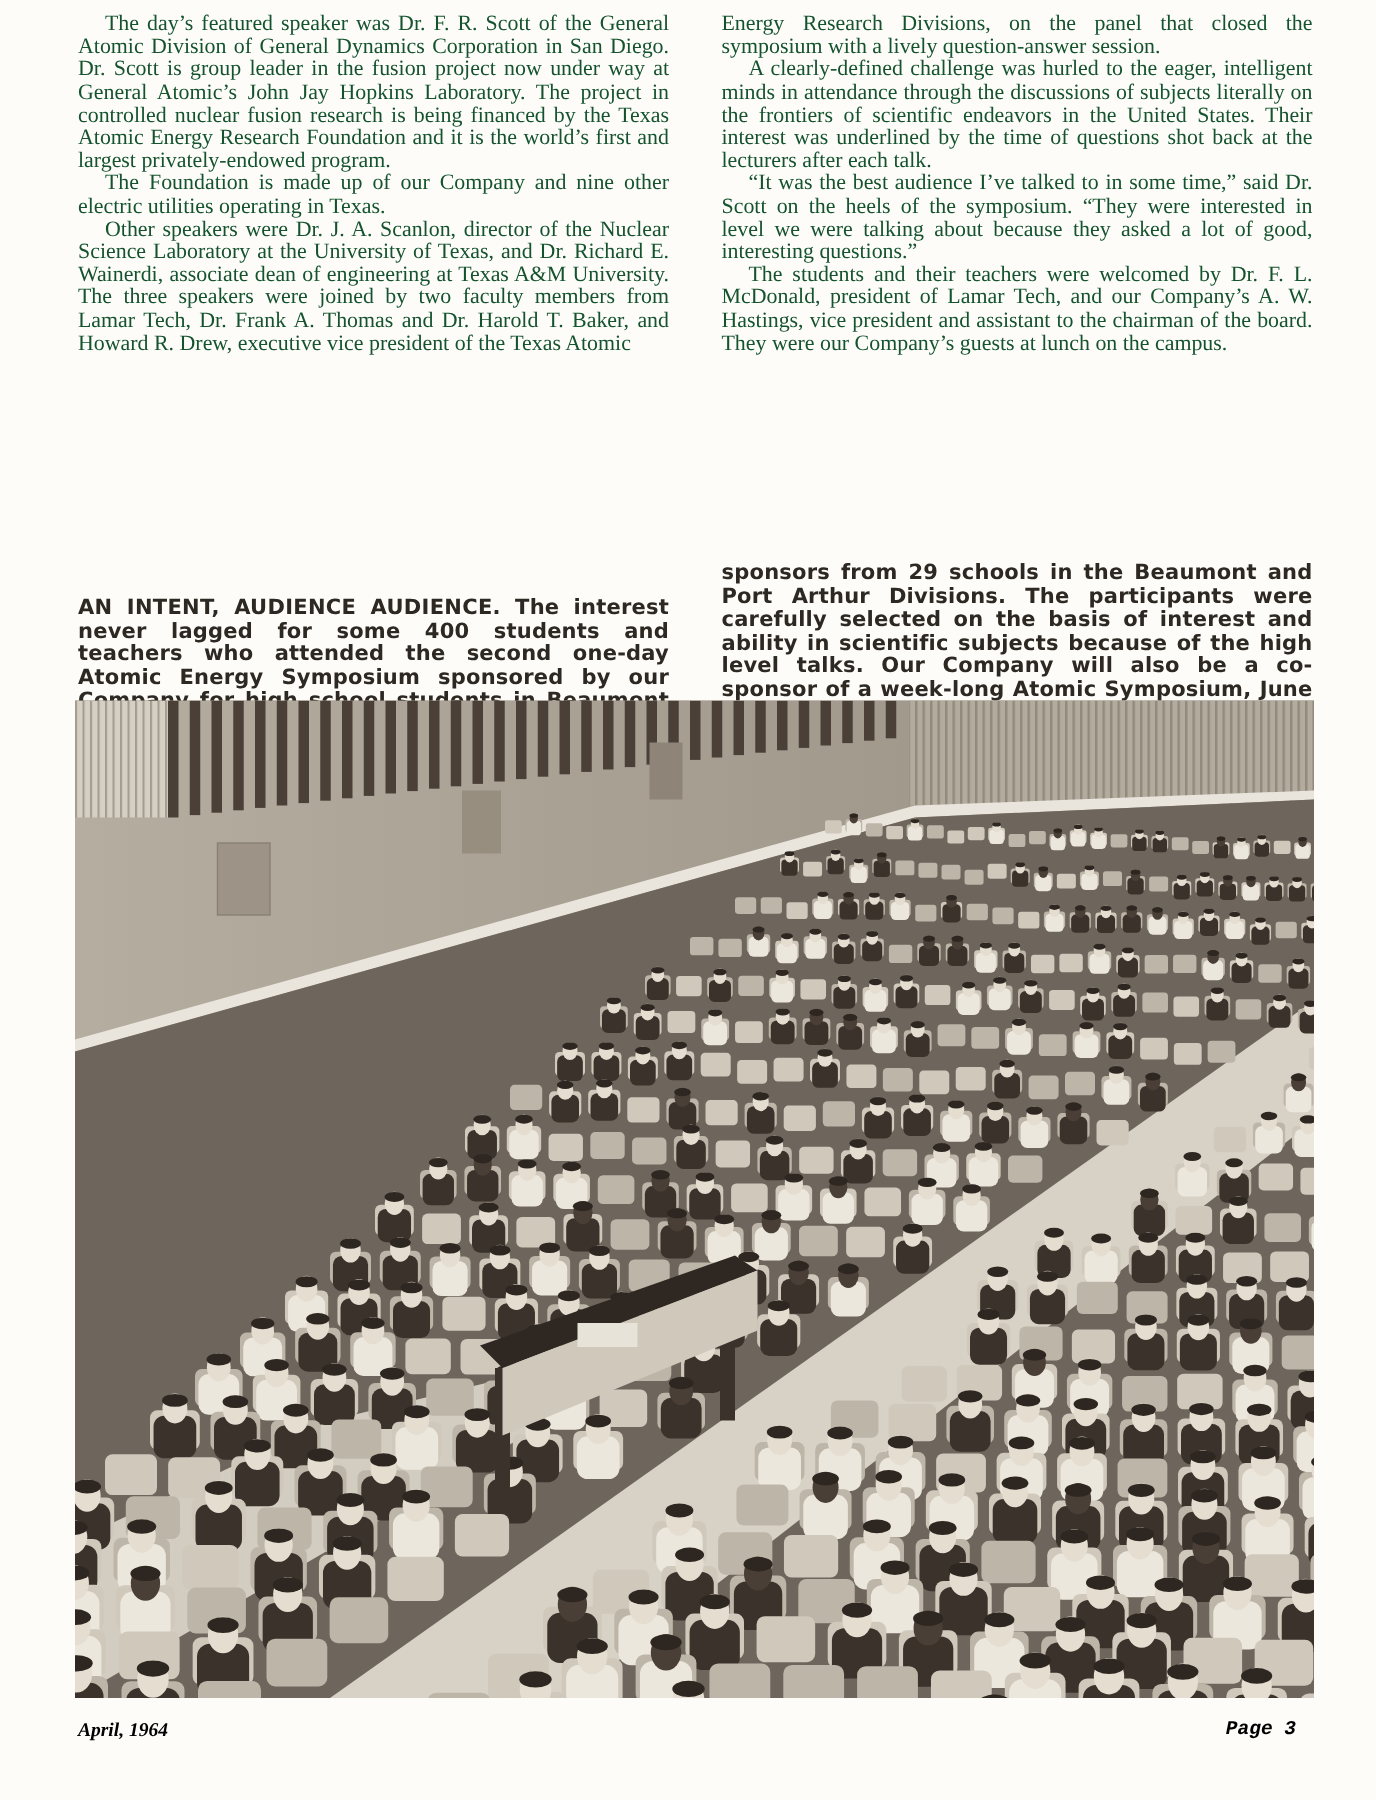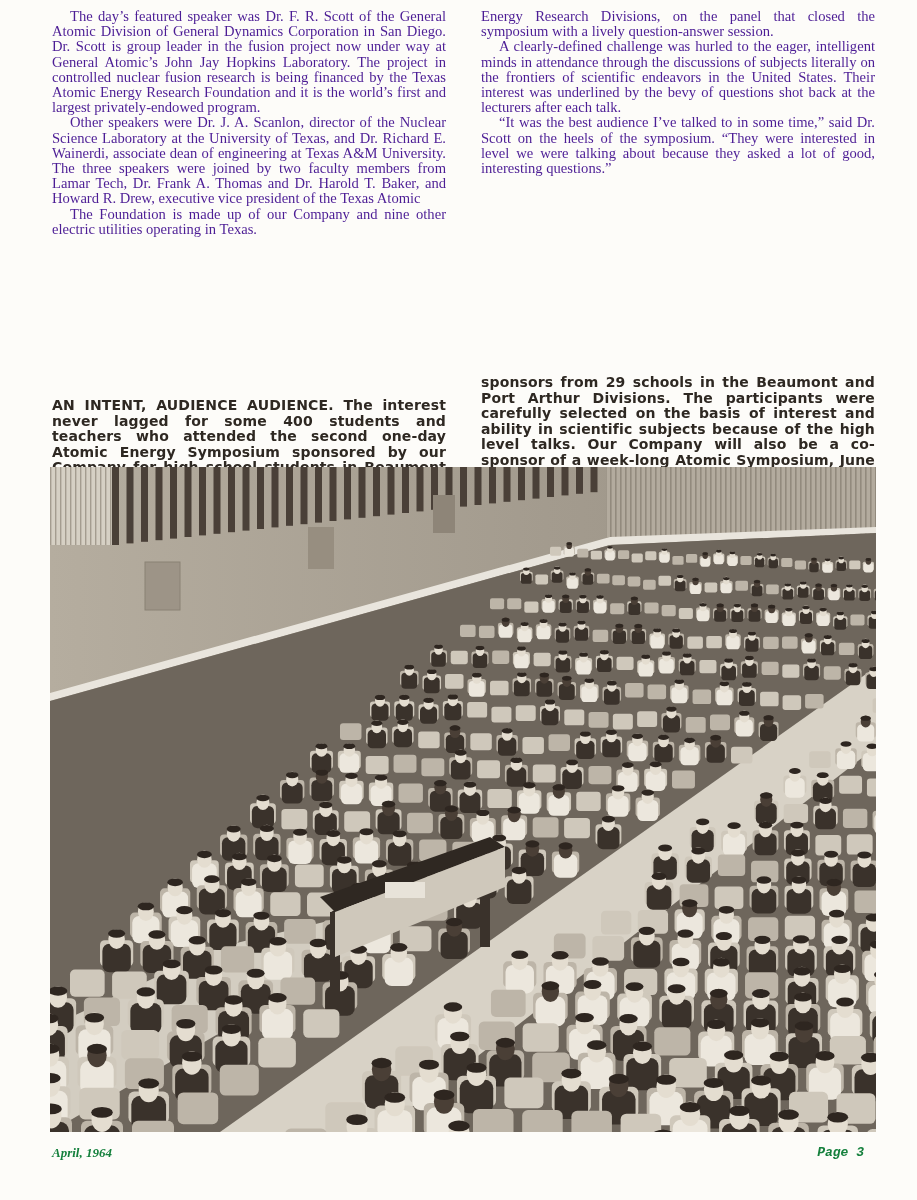"The day’s featured speaker was" .col { color: #4c1d95 -> #14532d }
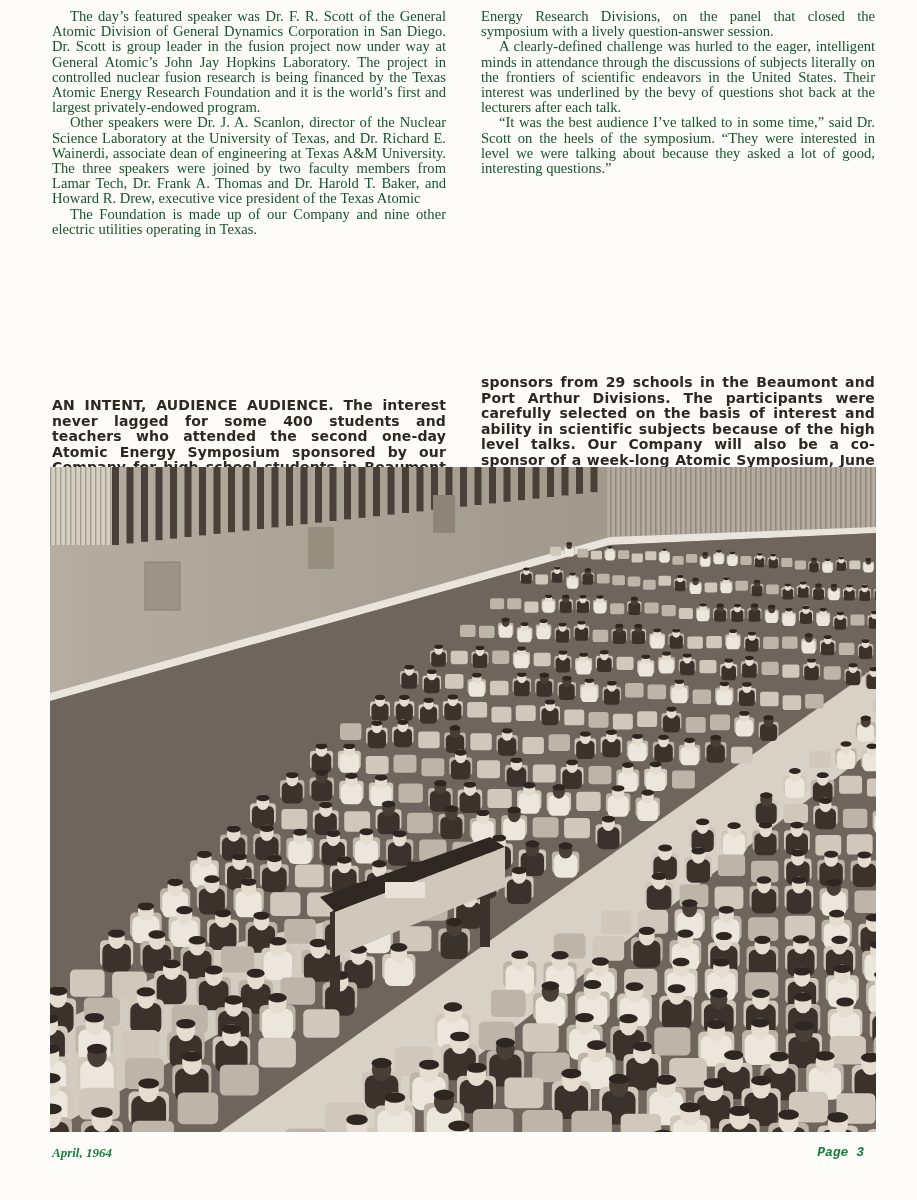"A clearly-defined challenge was hurled" p { text: bevy -> time }
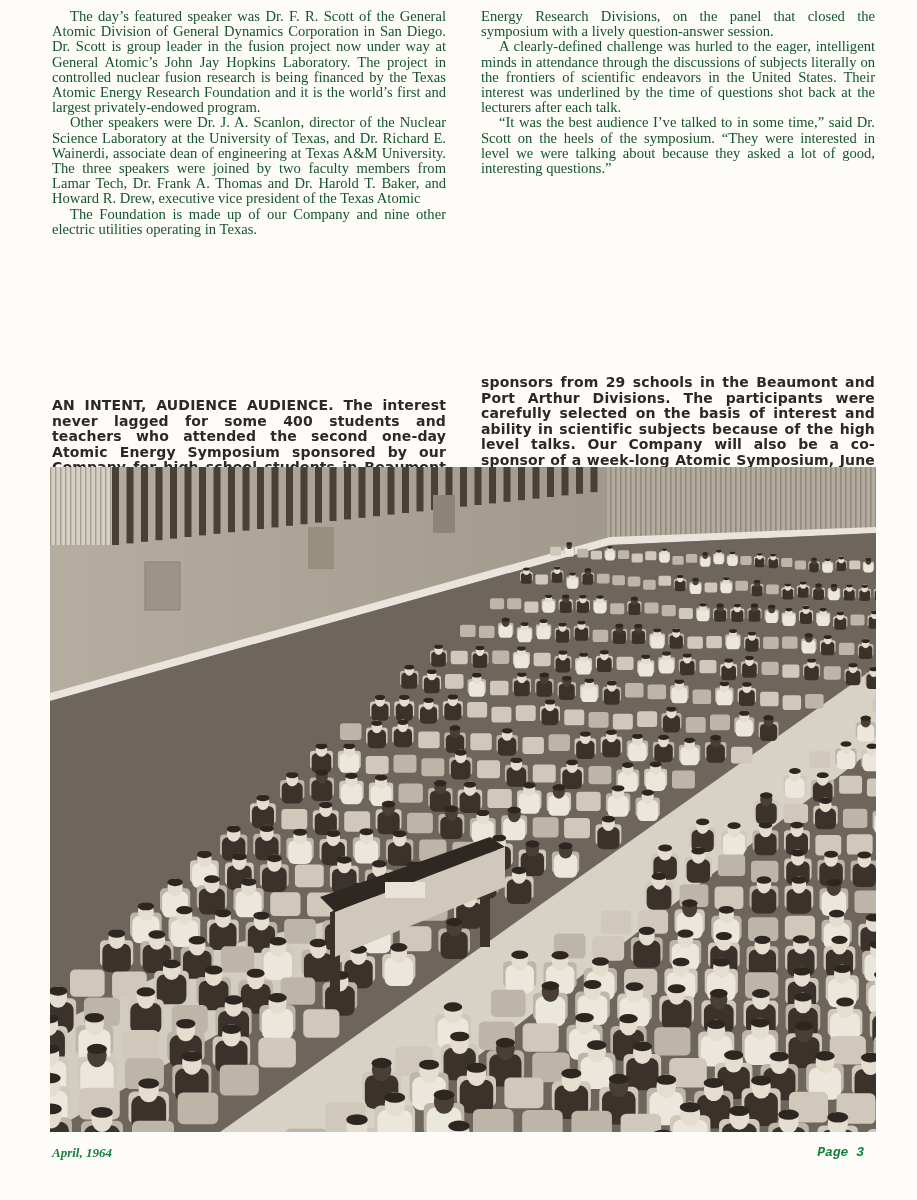"Other speakers were Dr. J." p { order: before "The Foundation is made up" -> after "The Foundation is made up" }
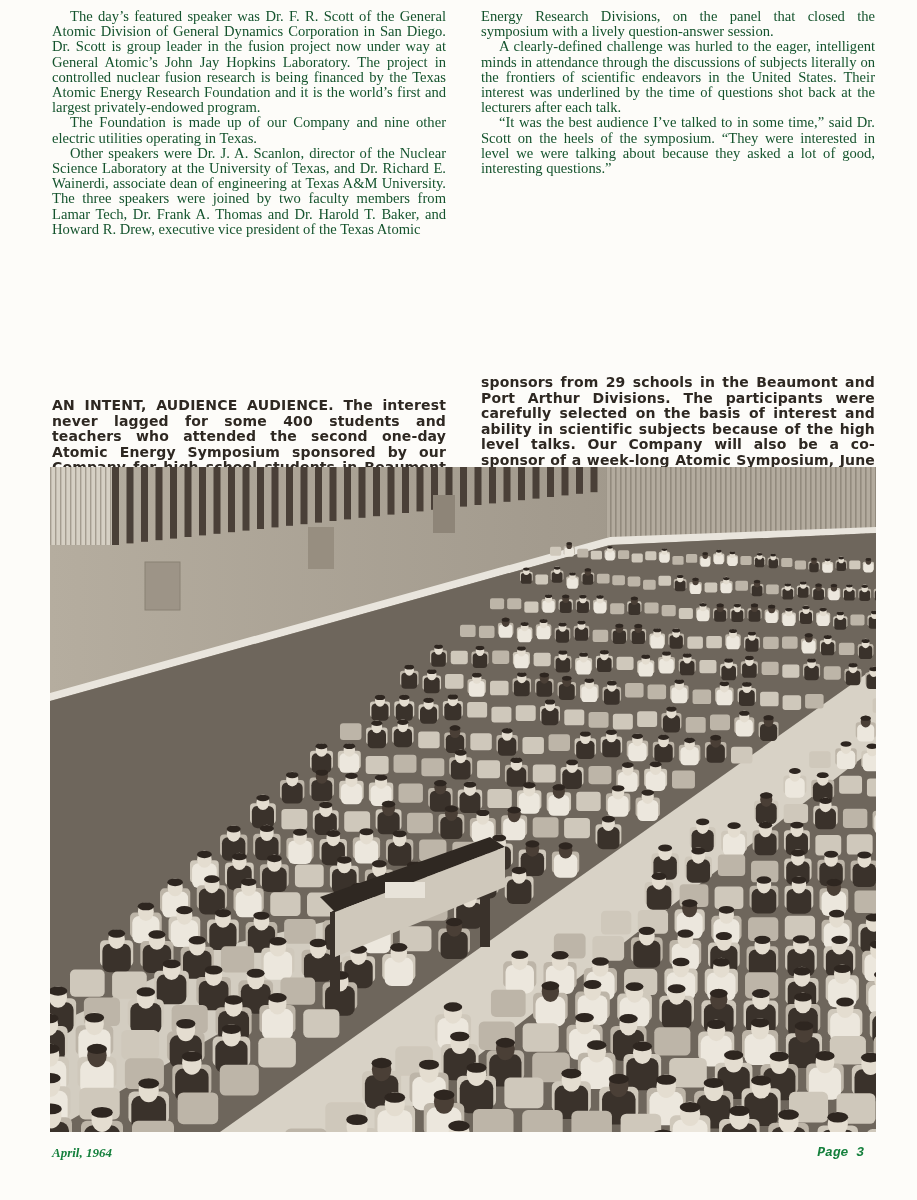"The students and their teachers" p { html: none -> <p>The students and their teachers were welcomed by Dr. F. L. McDonald, president of Lamar Tech, and our Company’s A. W. Hastings, vice president and assistant to the chairman of the board. They were our Company’s guests at lunch on the campus.</p> }
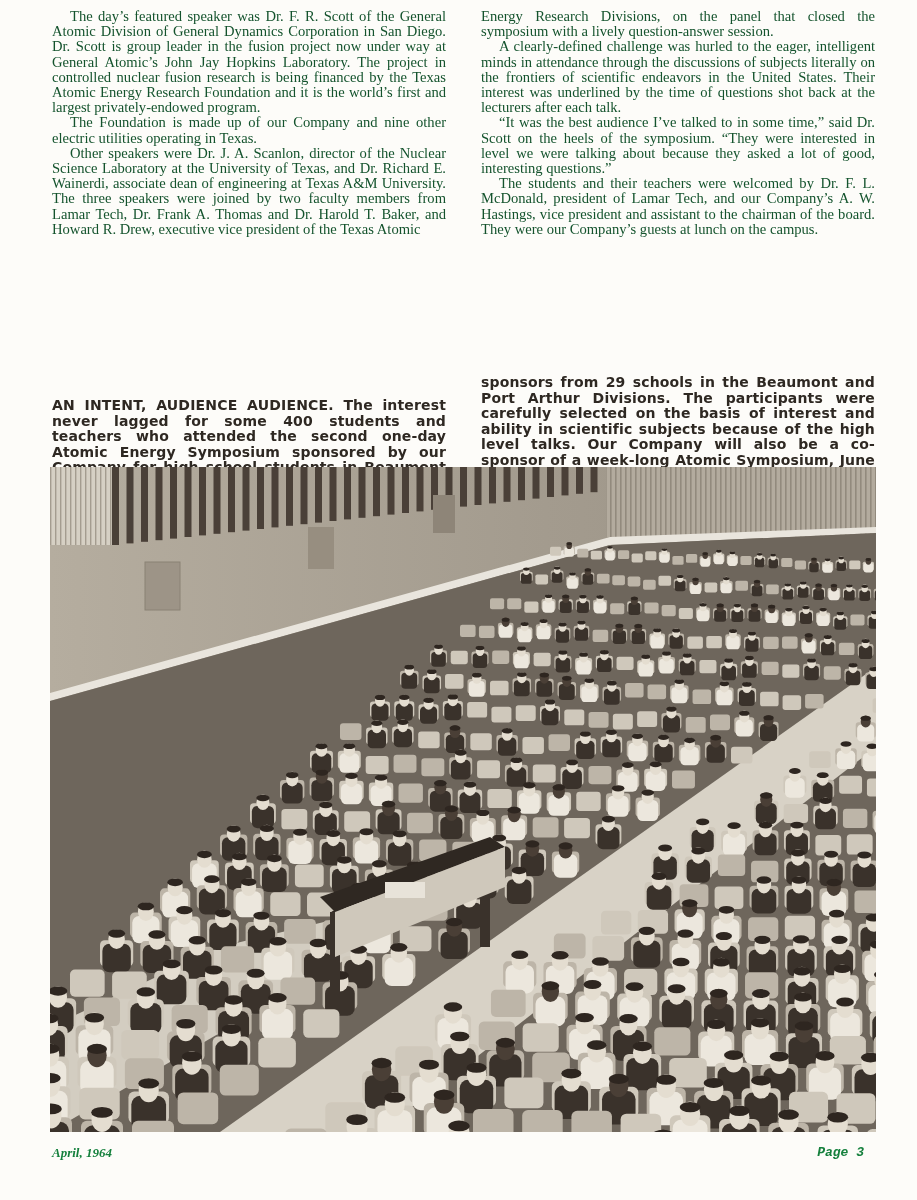"April, 1964" .footer { color: #15803d -> #000000 }
